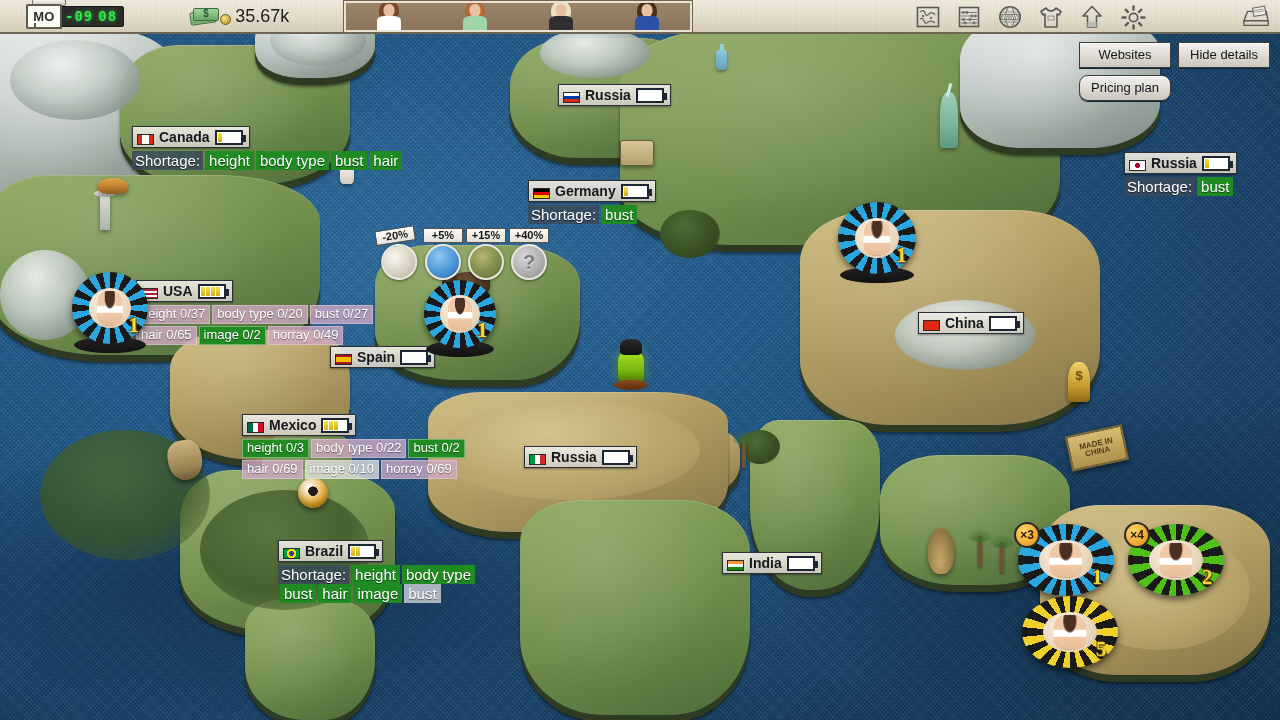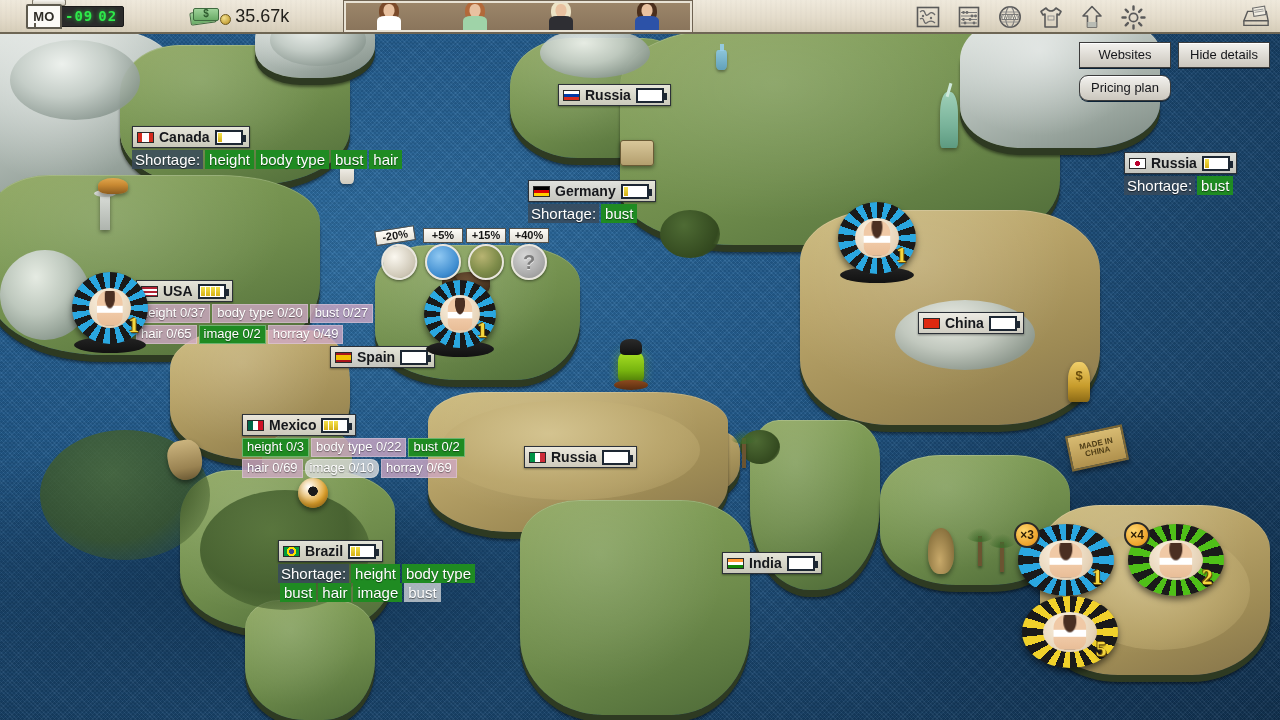"02" span { text: 02 -> 08 }
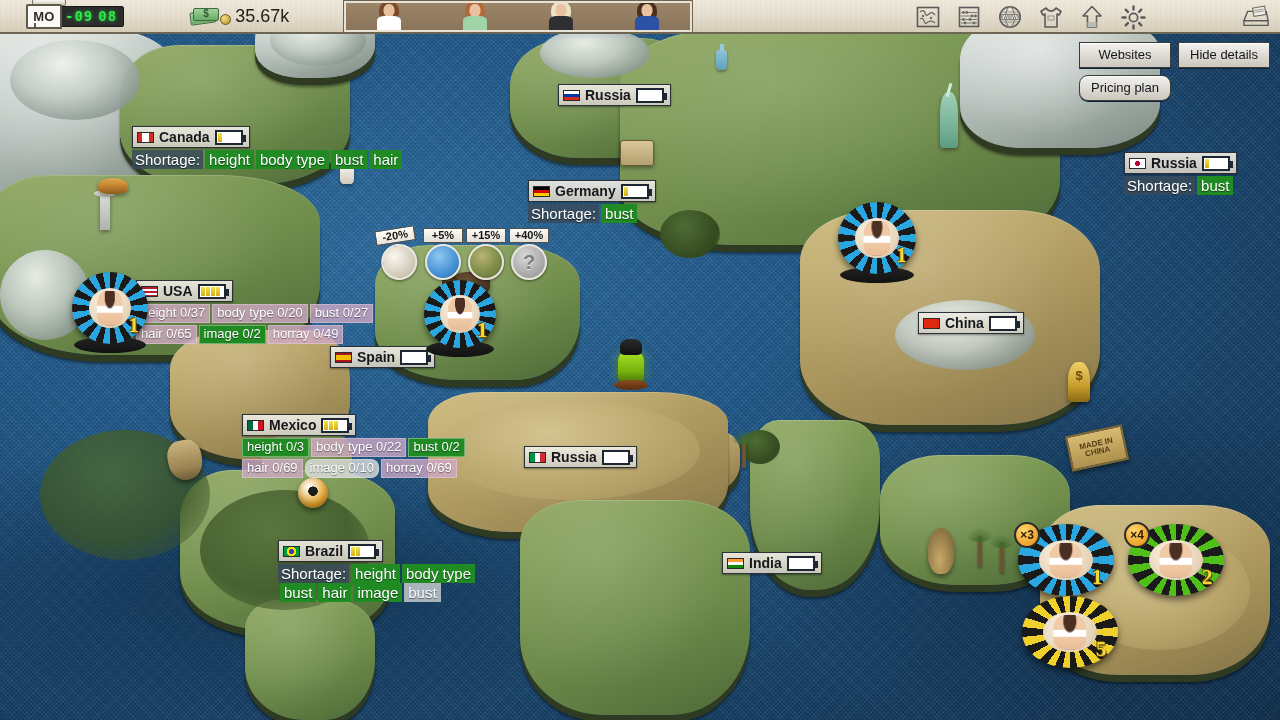"Russia" .c-head { align-items: center -> flex-end }
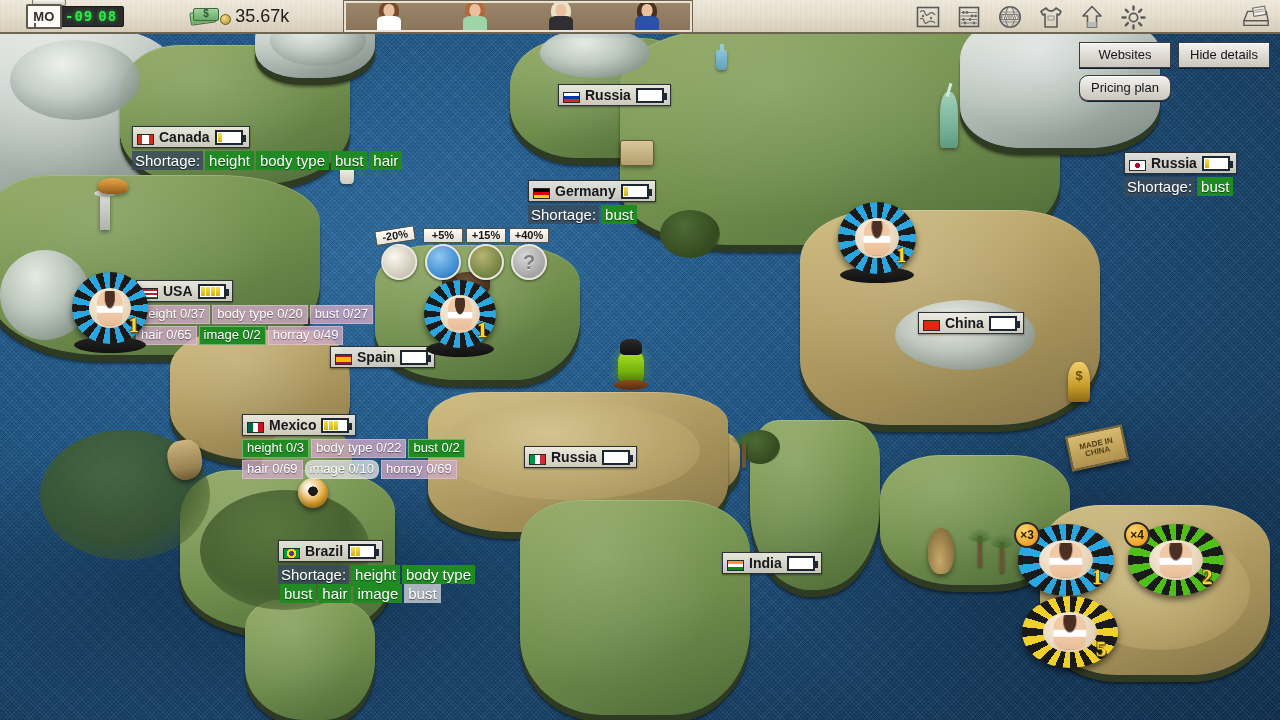"image 0/10" .tag.grey { border-radius: 8px -> none }
